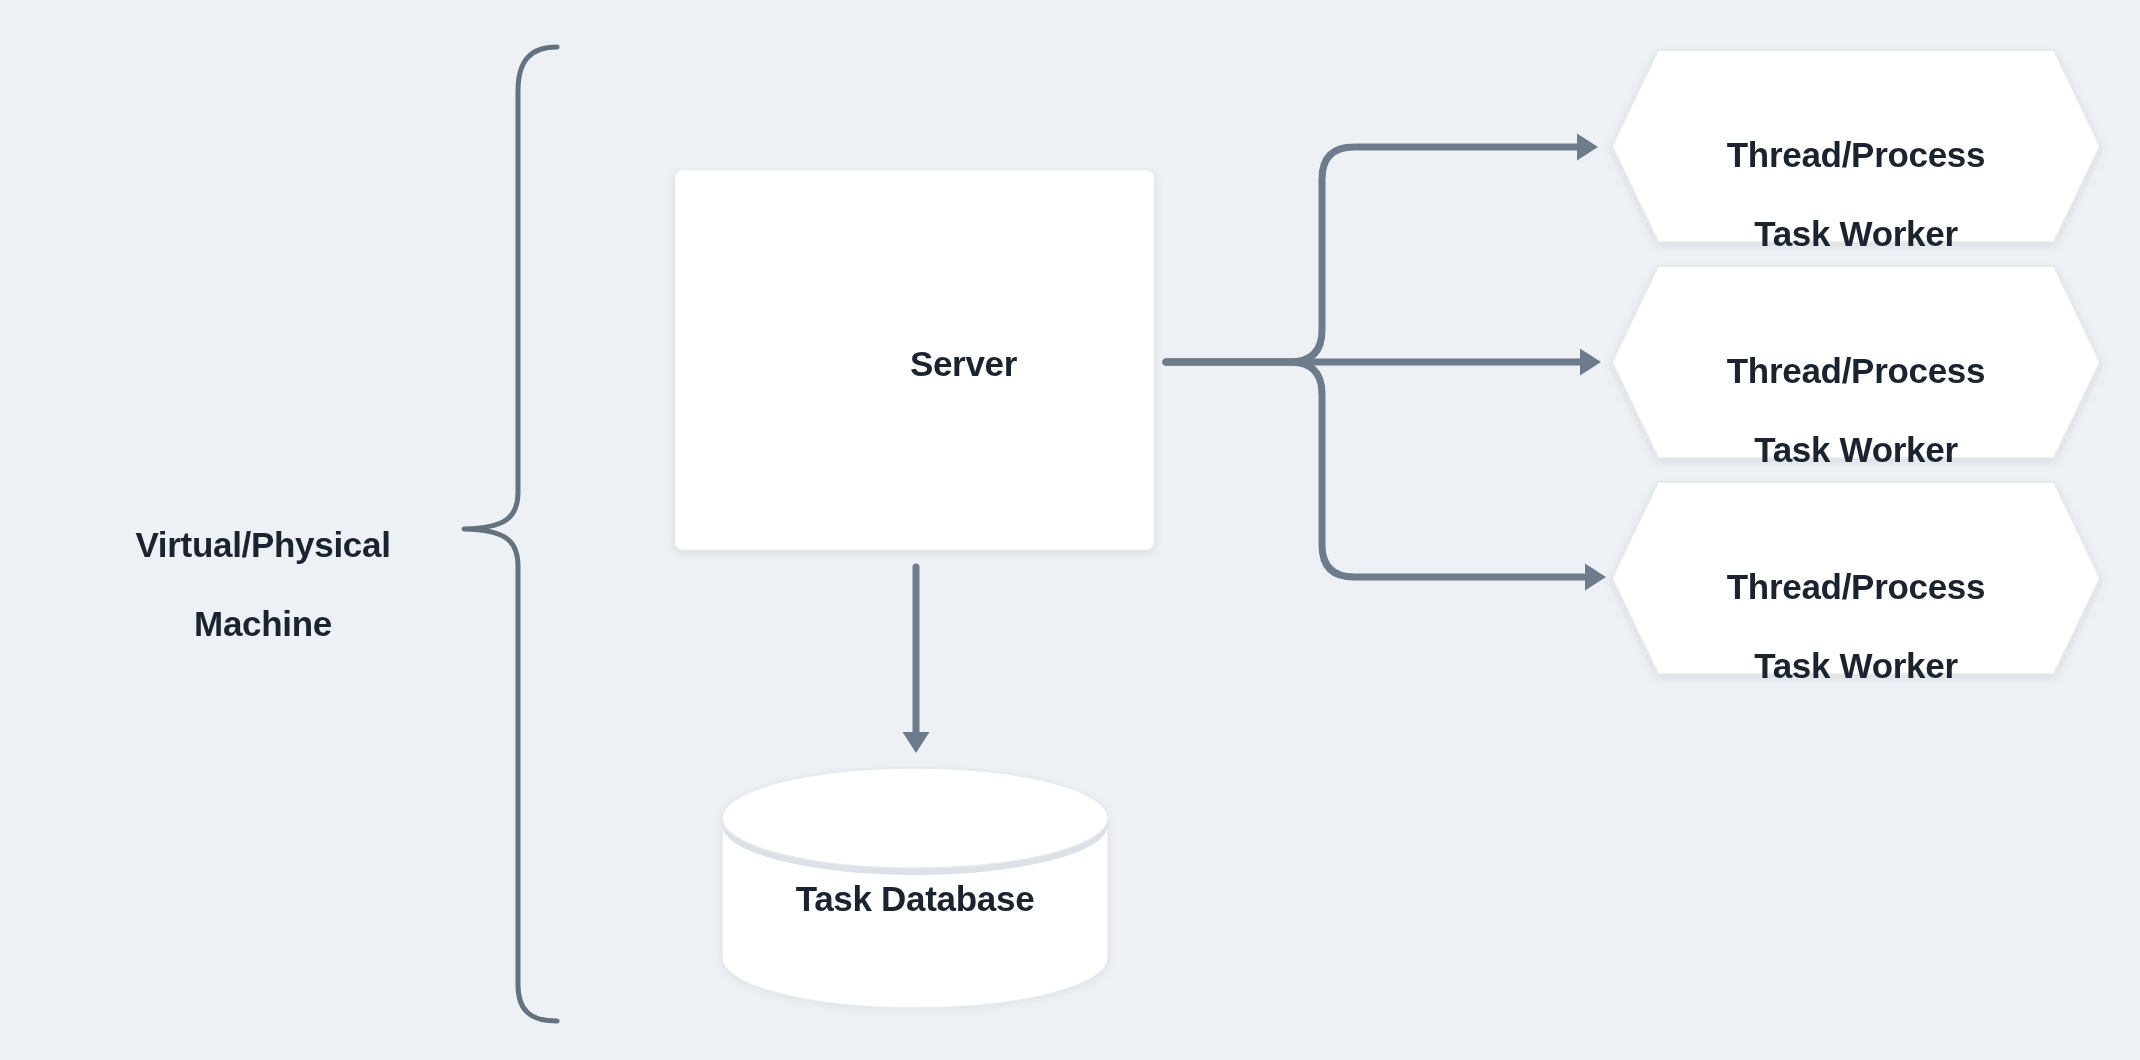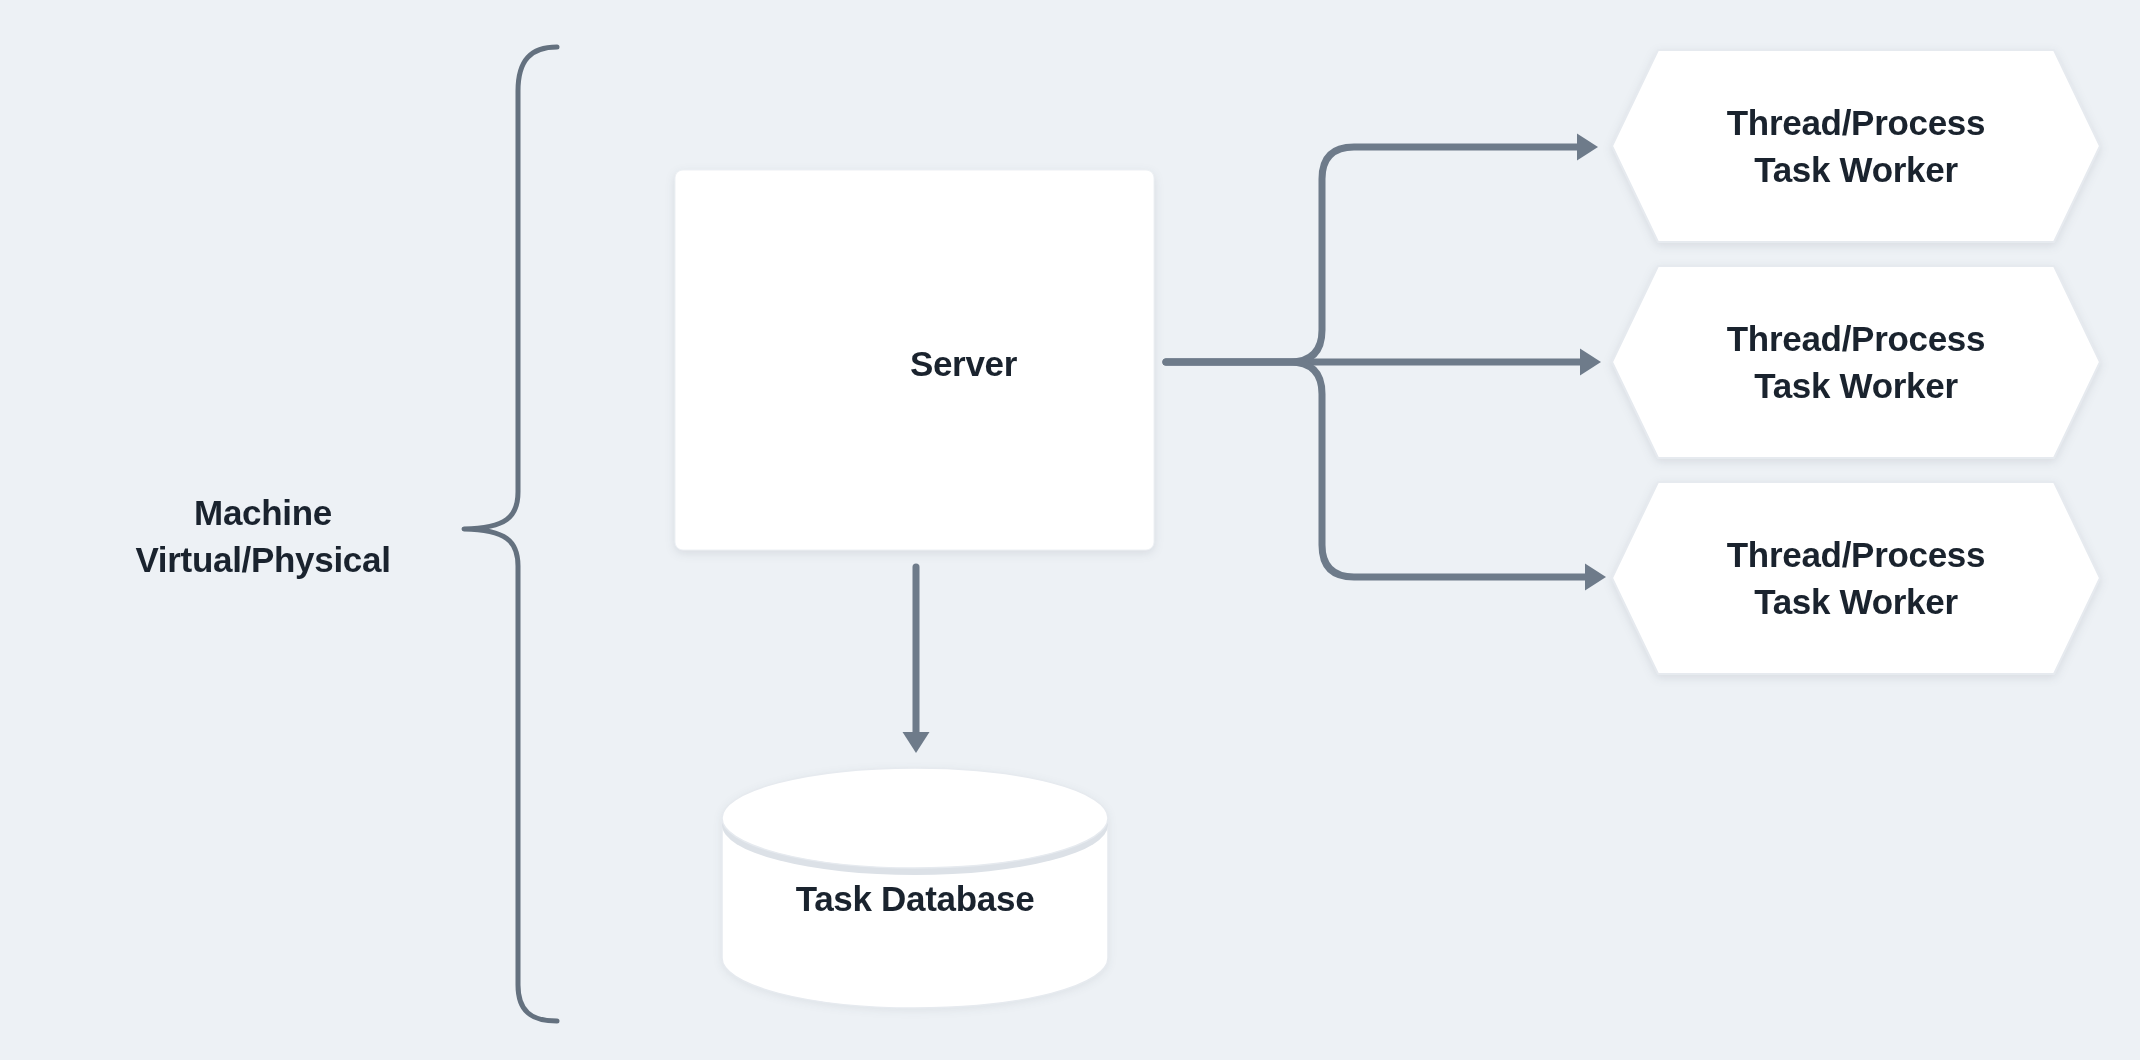"Thread/Process" .label .line { margin-top: none -> 32px }
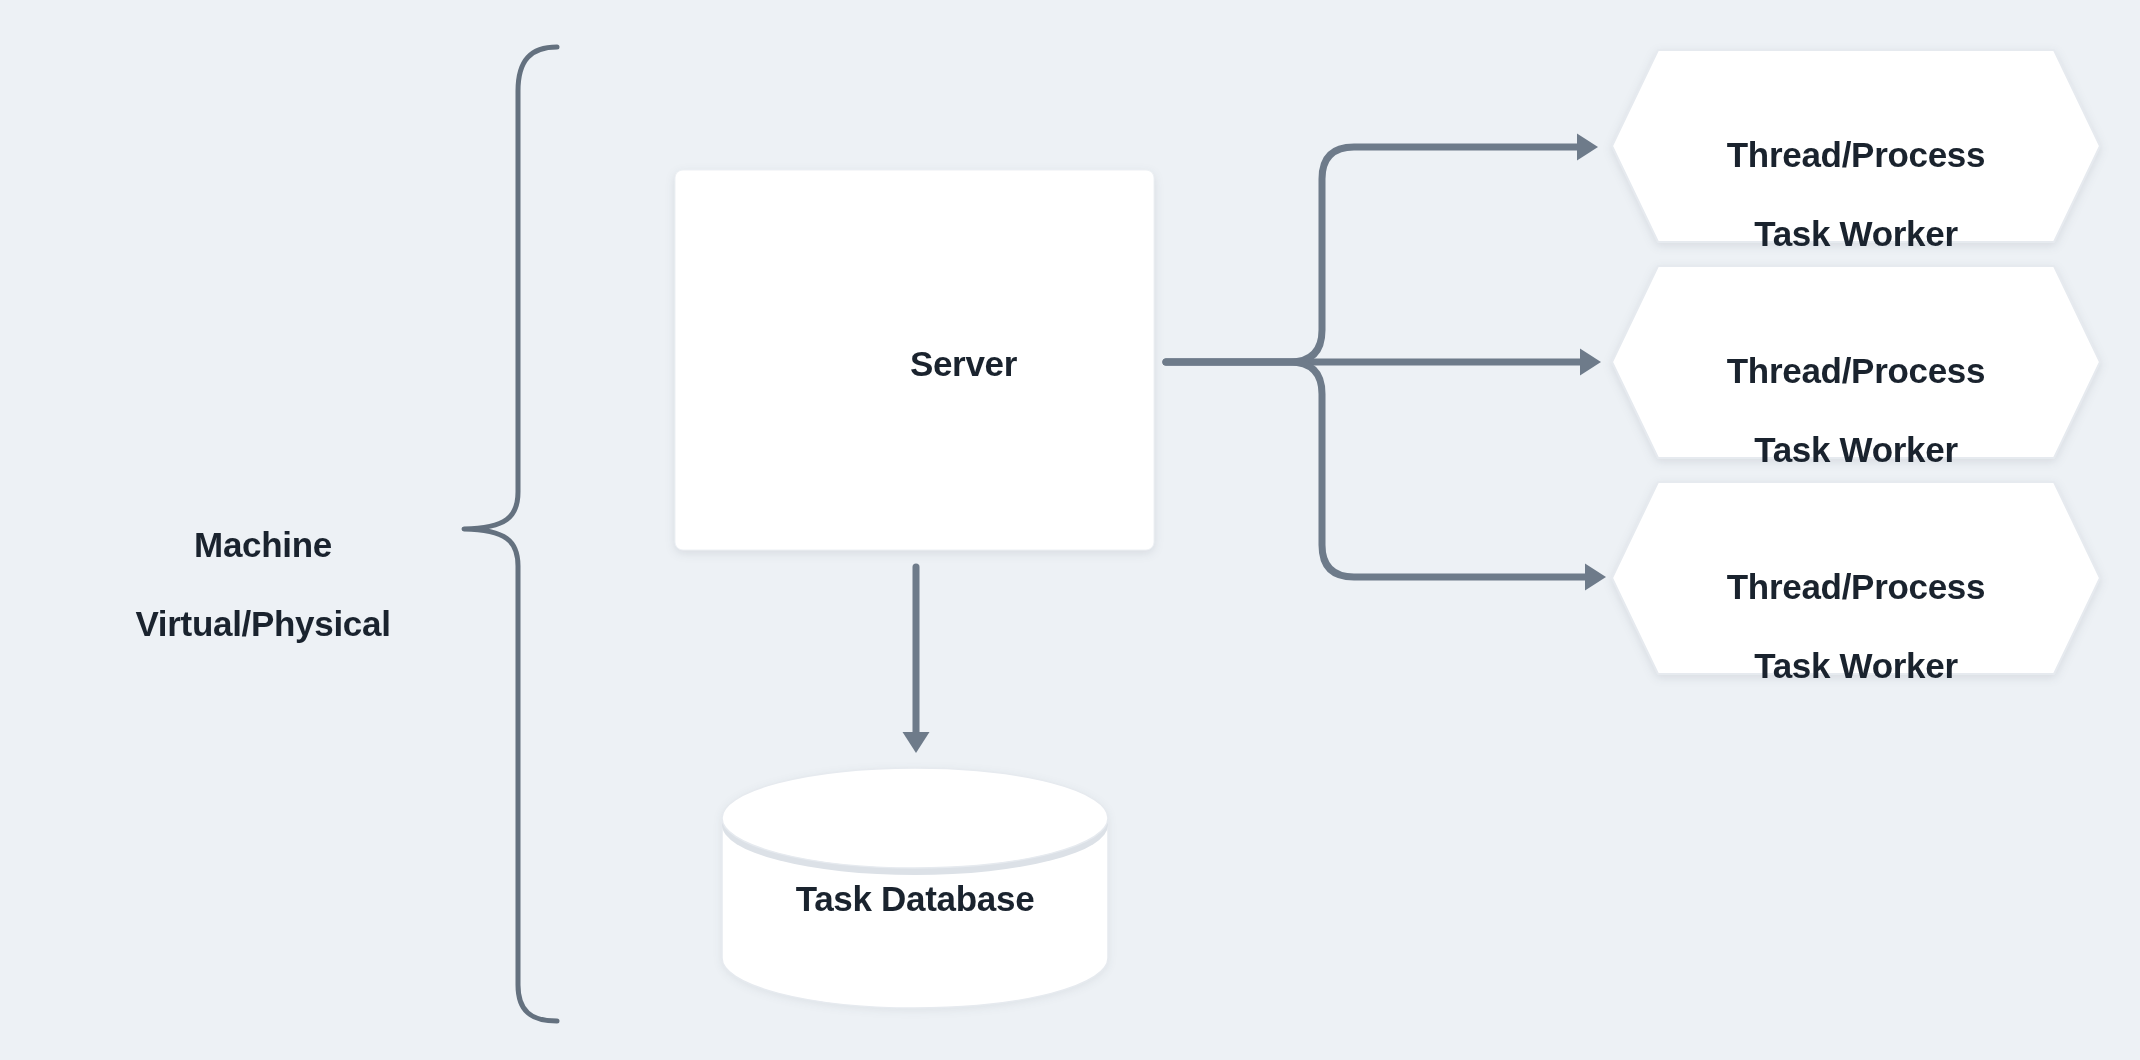"Machine" span.line { order: before "Virtual/Physical" -> after "Virtual/Physical" }
